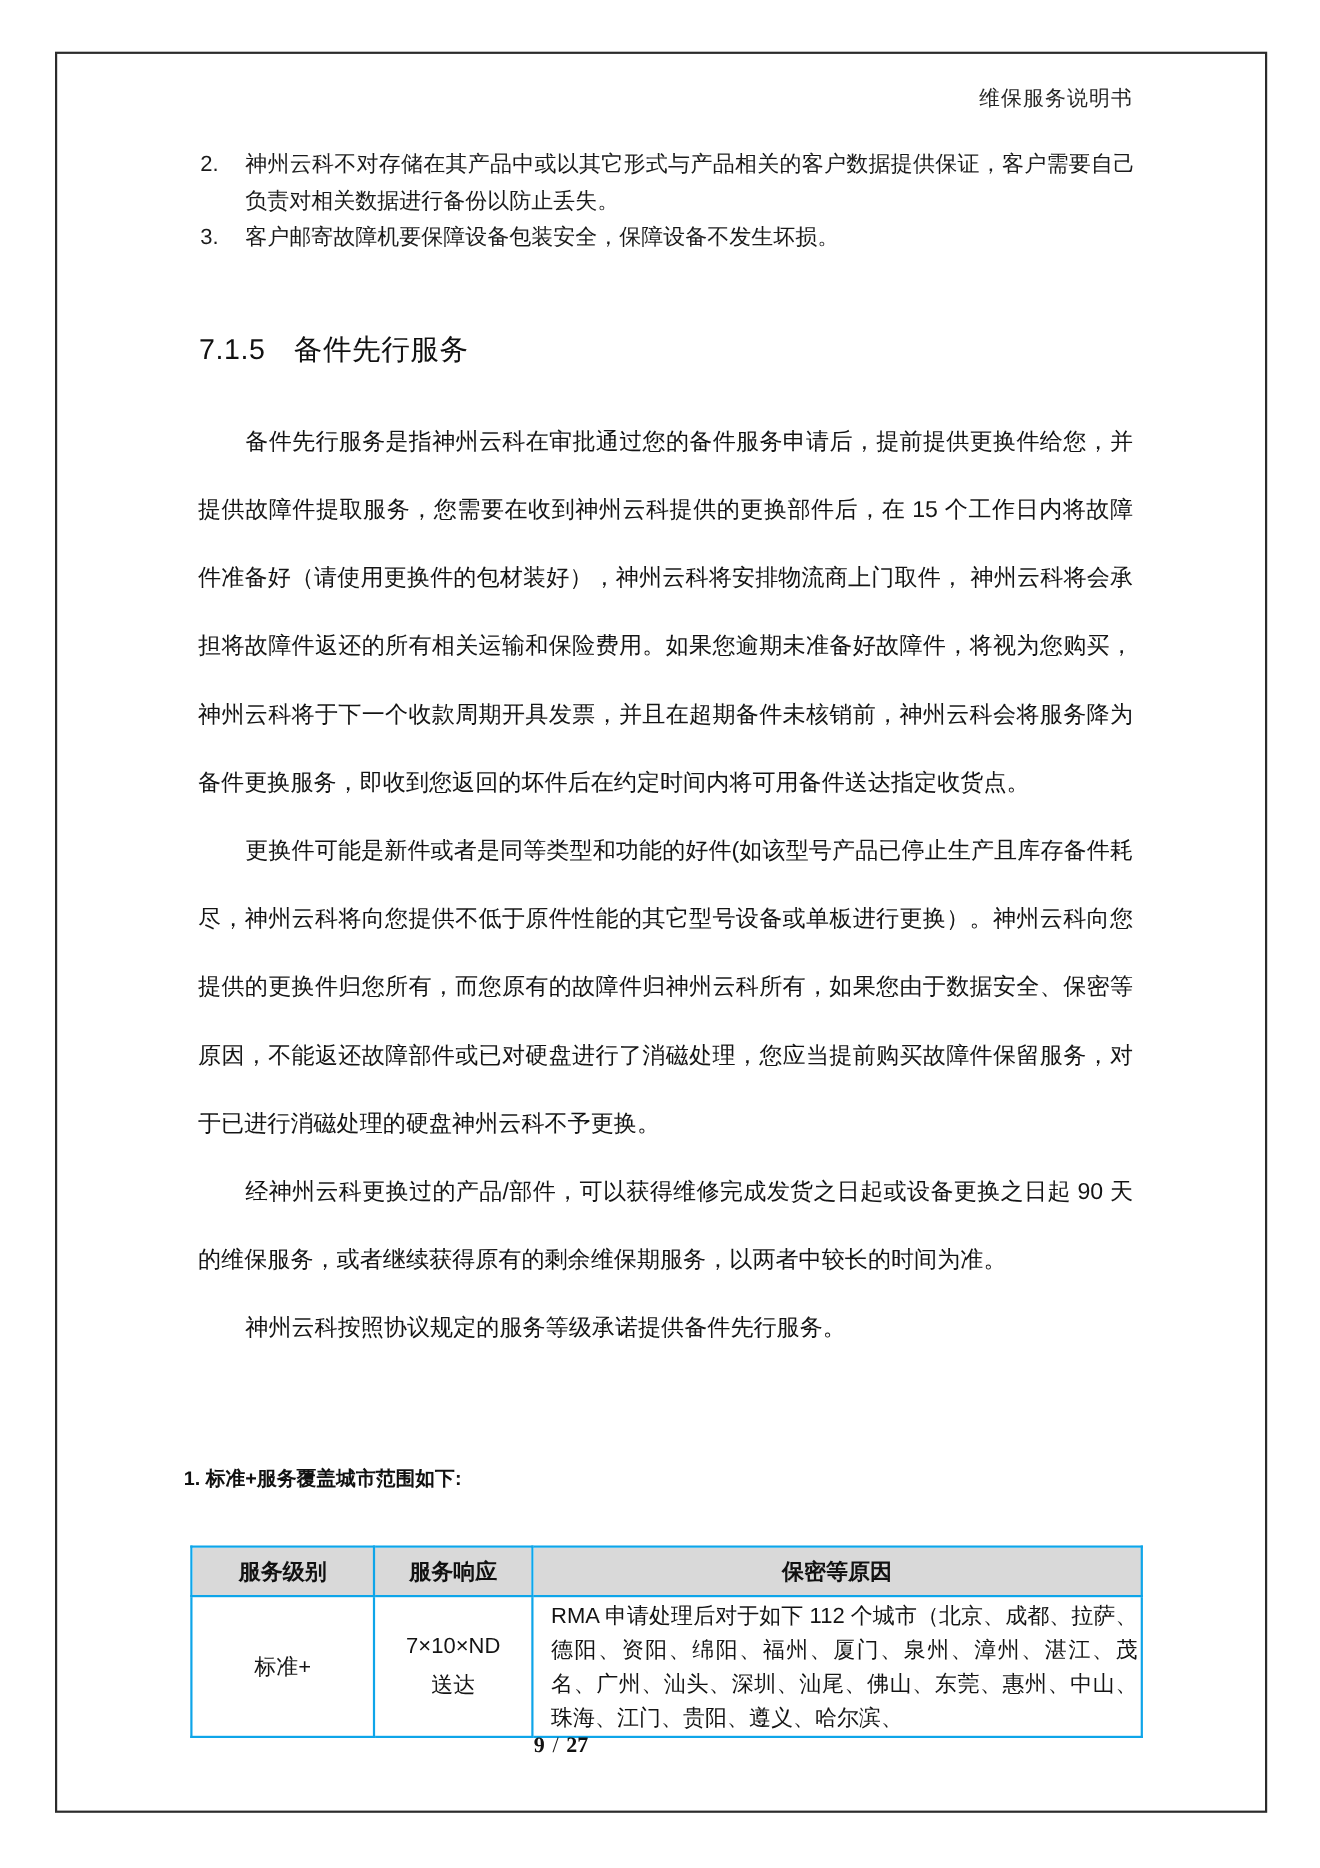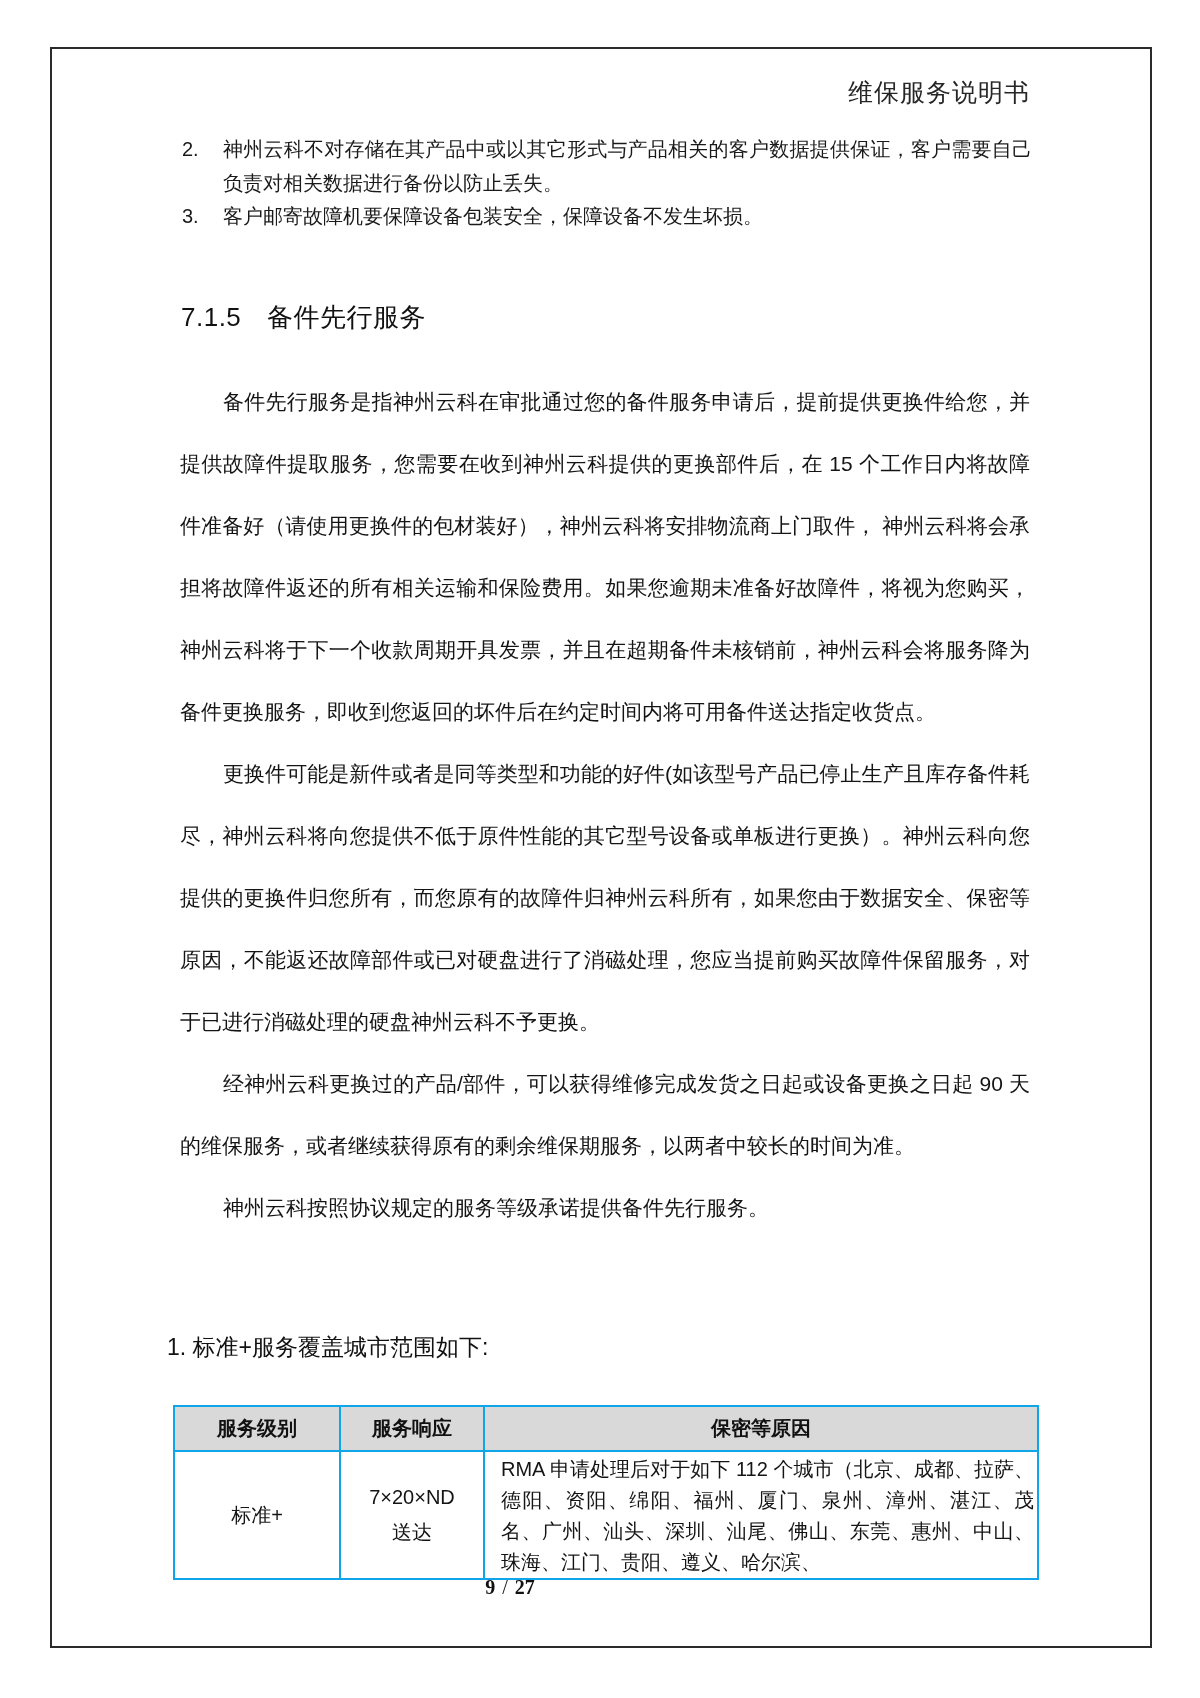"维保服务说明书" .doc-header { font-size: 25px -> 19px }
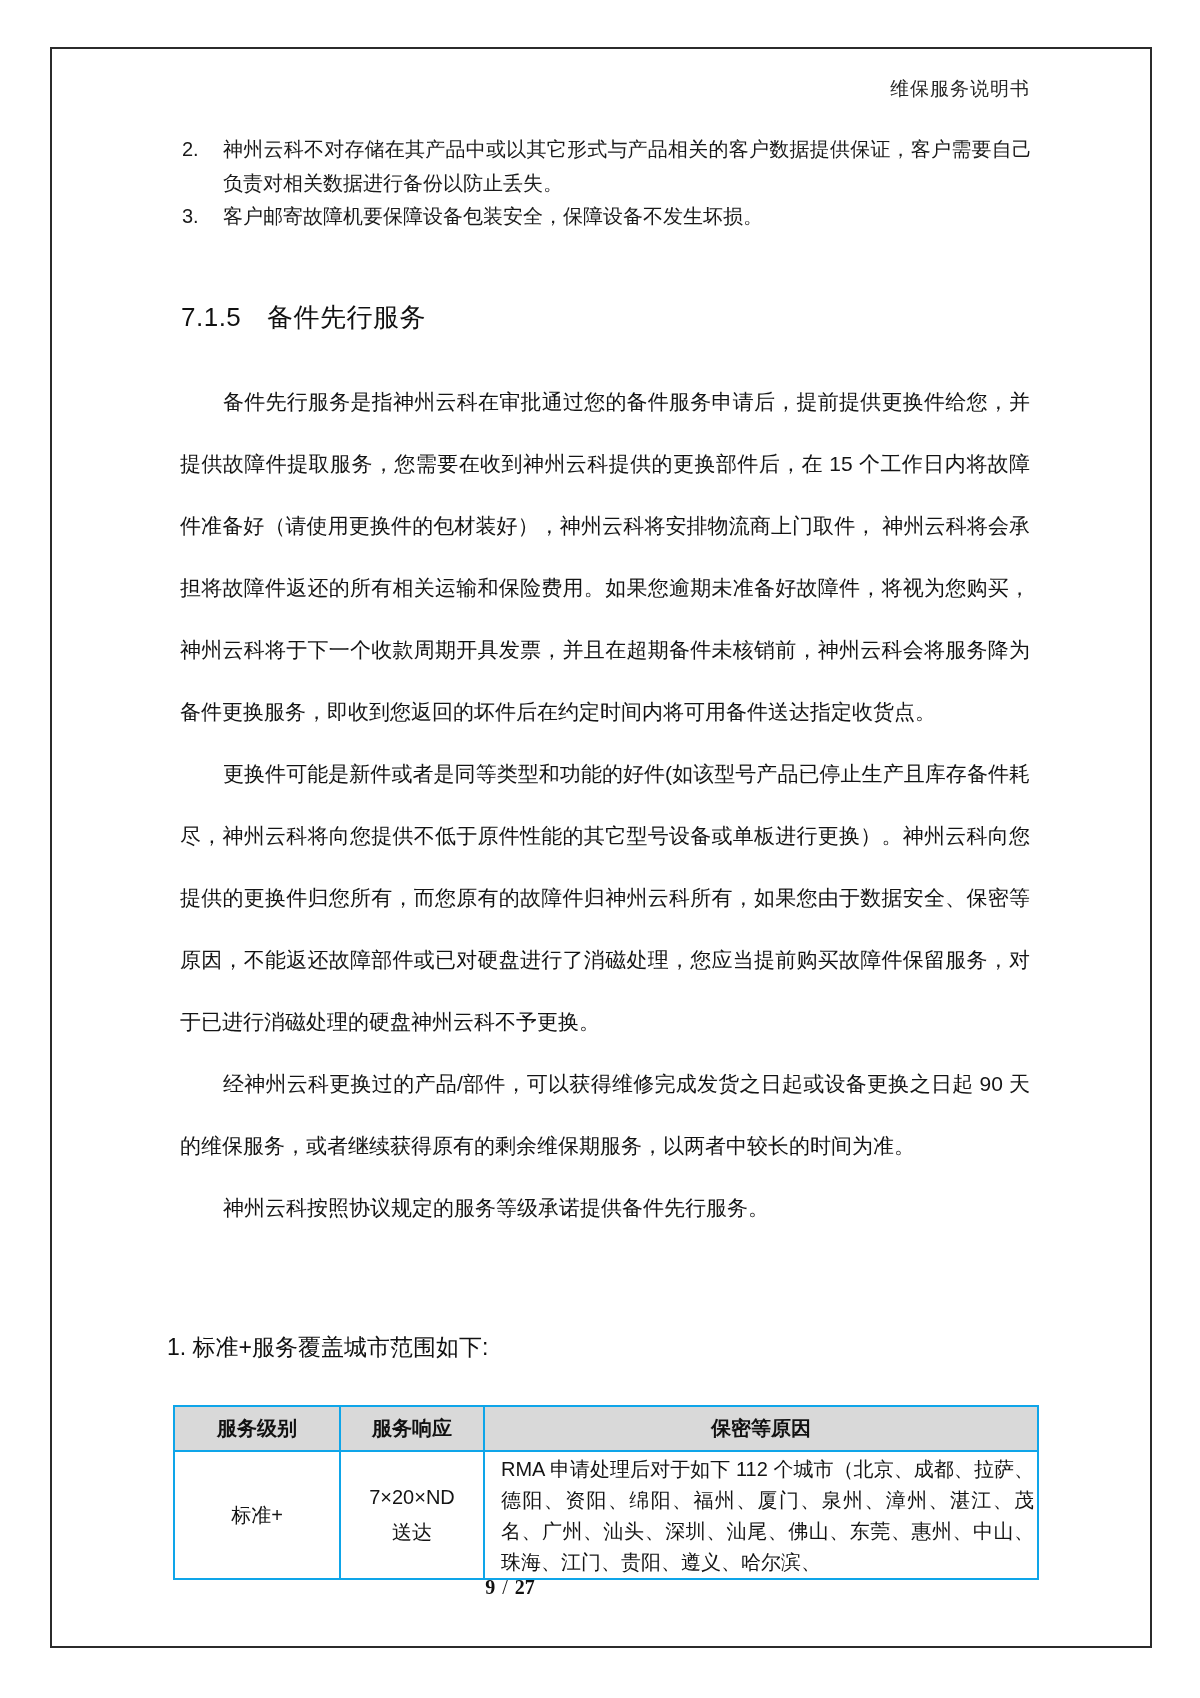"1. 标准+服务覆盖城市范围如下:" .list-heading { font-size: 23px -> 18px; font-weight: normal -> bold }
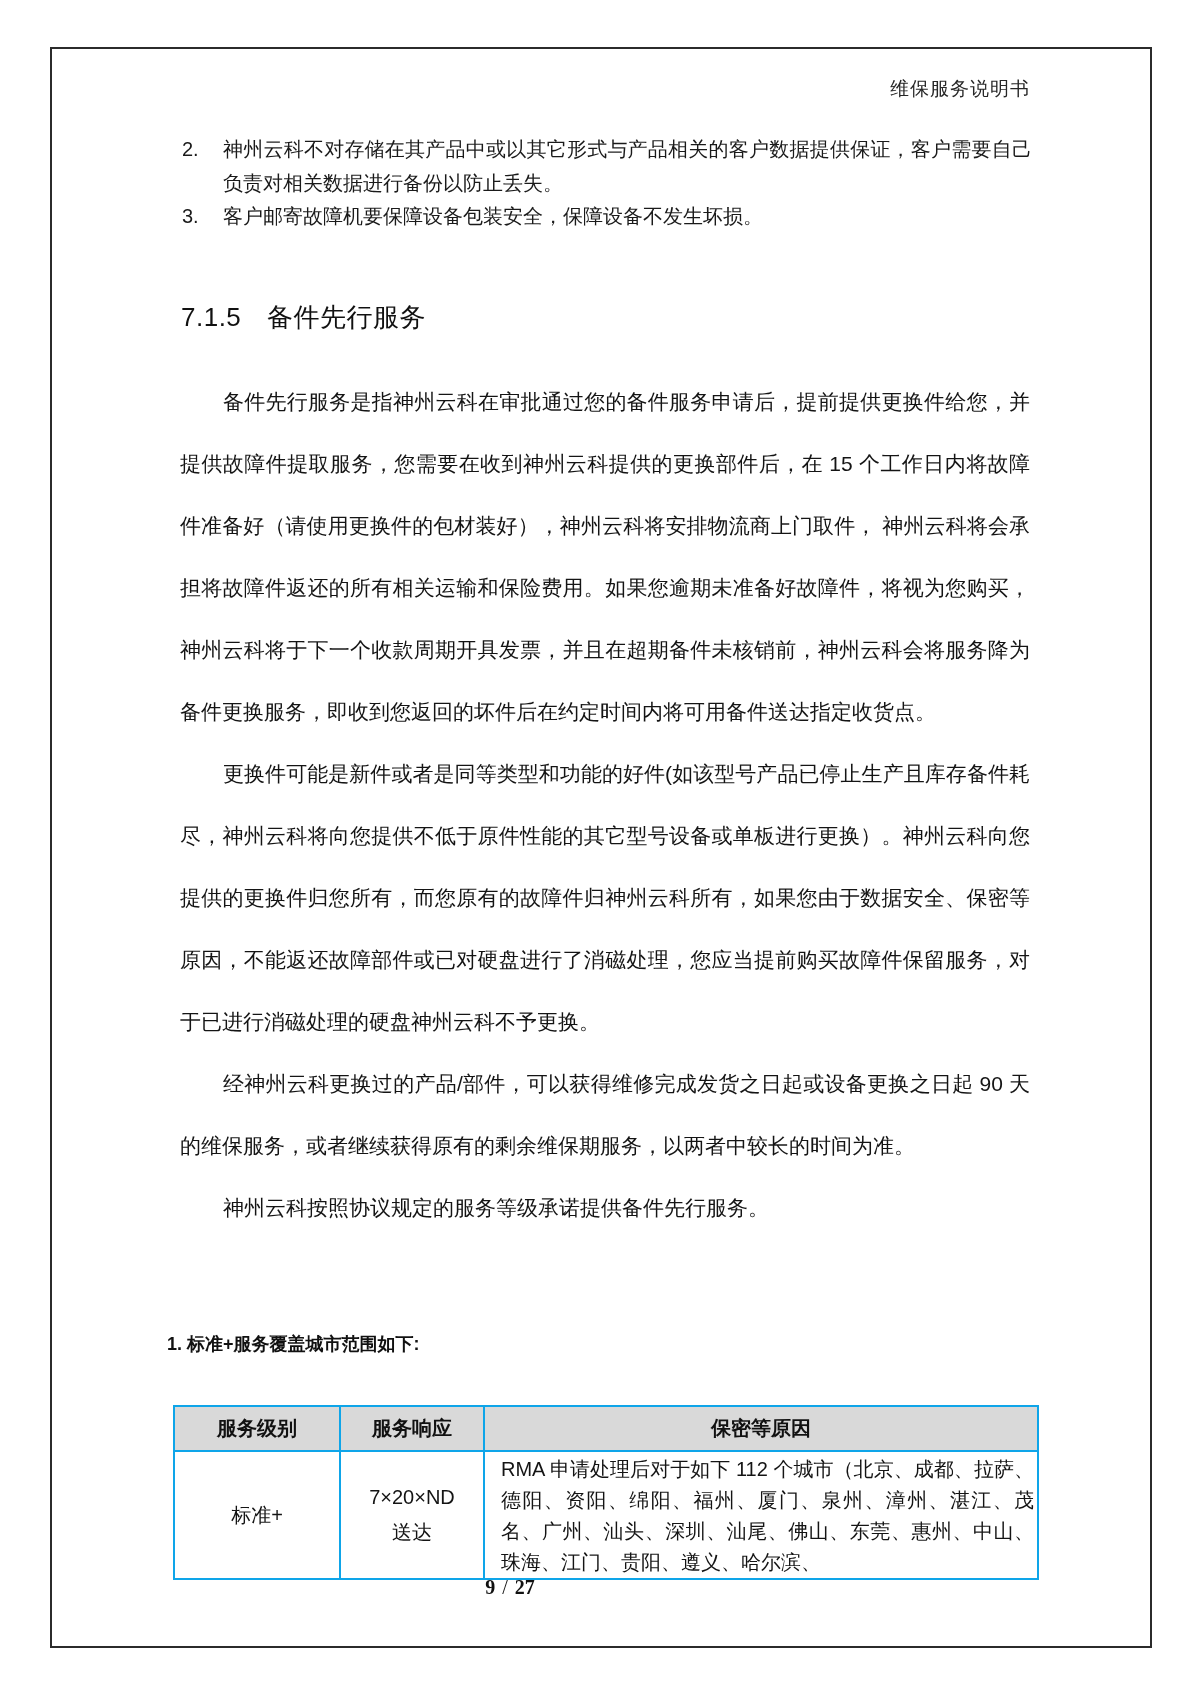"7×20×ND" div { text: 20 -> 10 }
